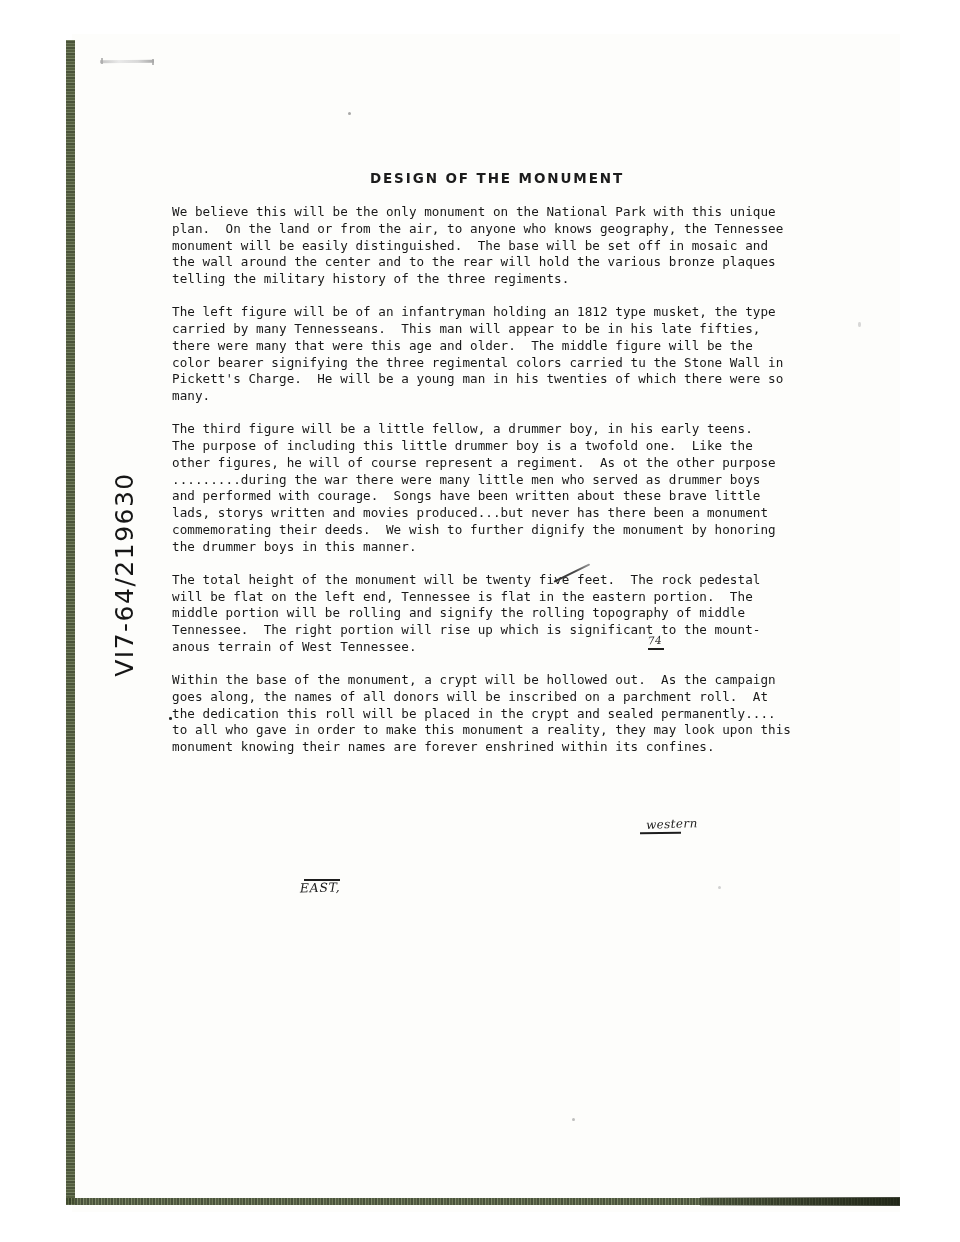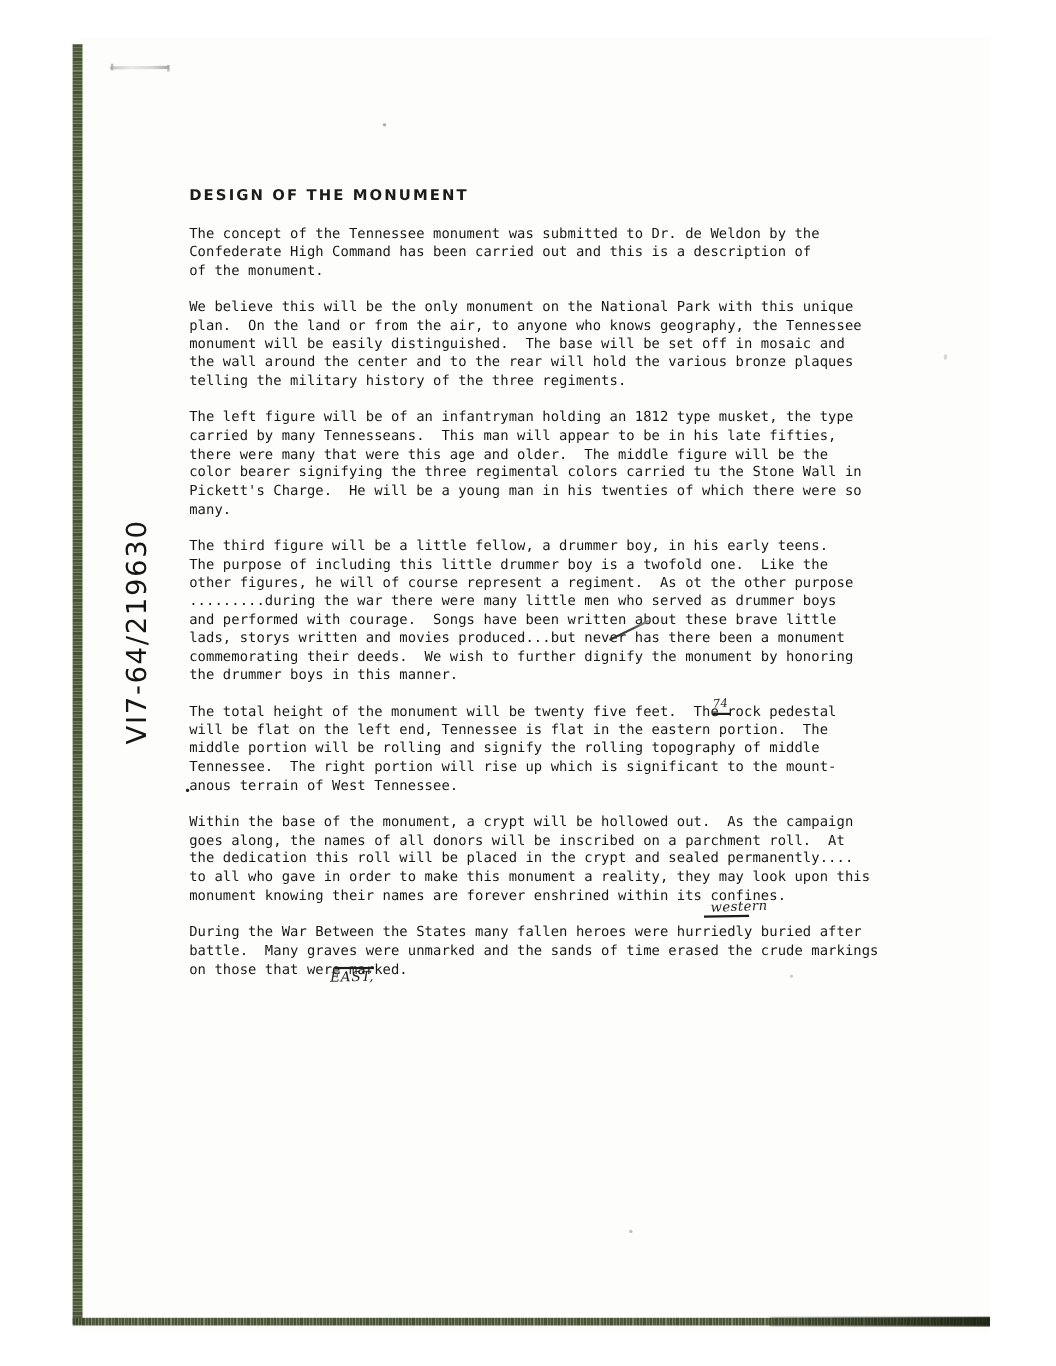"DESIGN OF THE MONUMENT" .doc-title { text-align: left -> center }
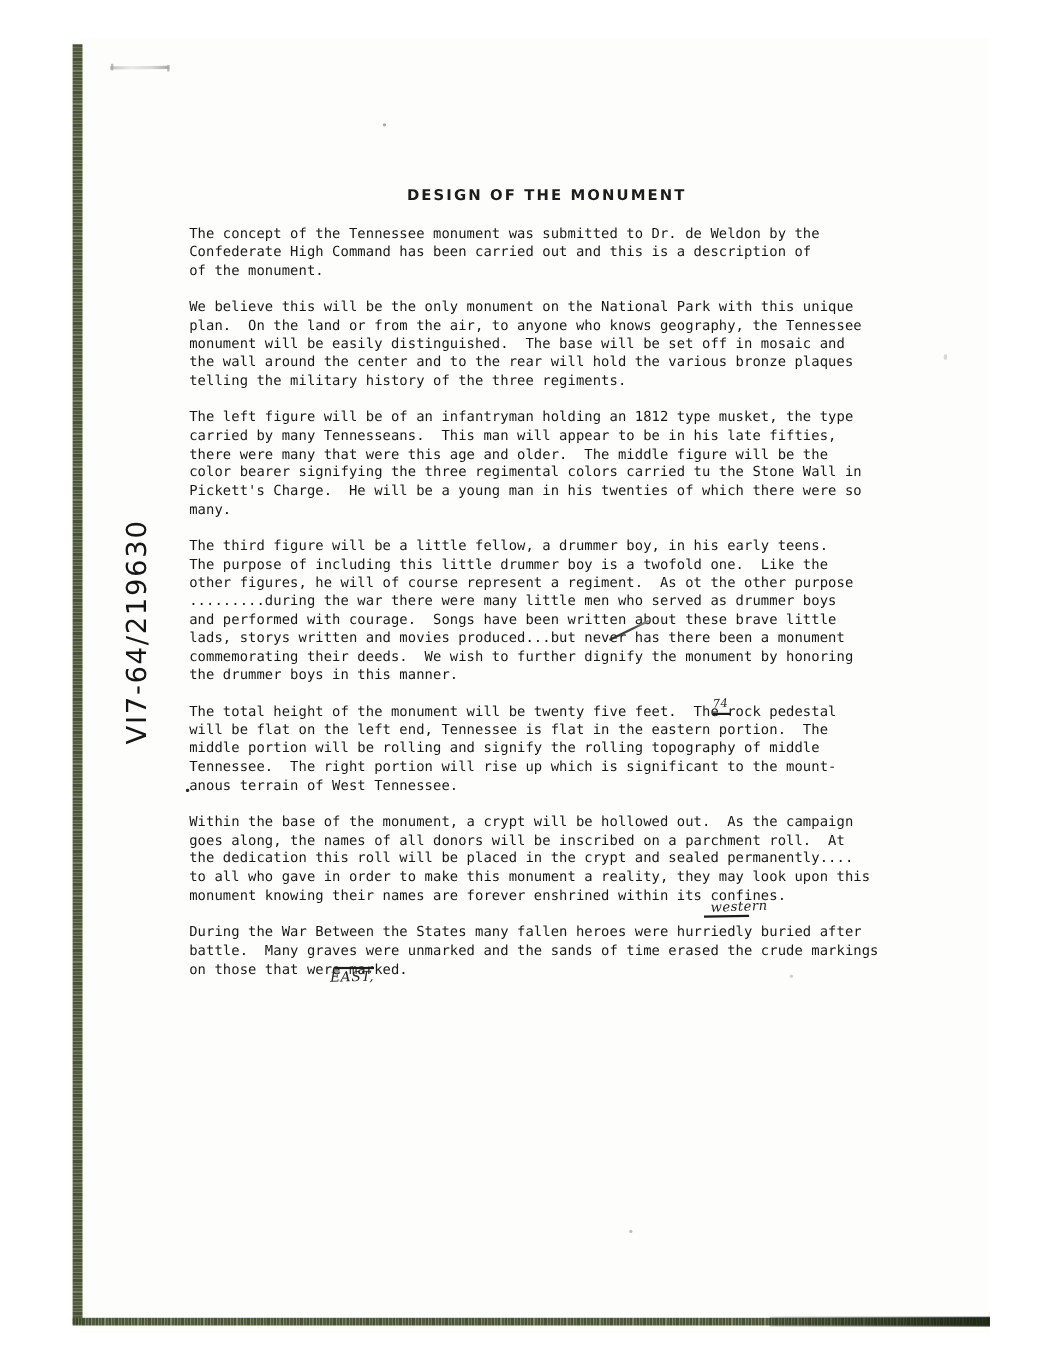"The concept of the Tennessee" p.para { html: <p>The concept of the Tennessee monument was submitted to Dr. de Weldon by the Confederate High Command has been carried out and this is a description of of the monument.</p> -> none }
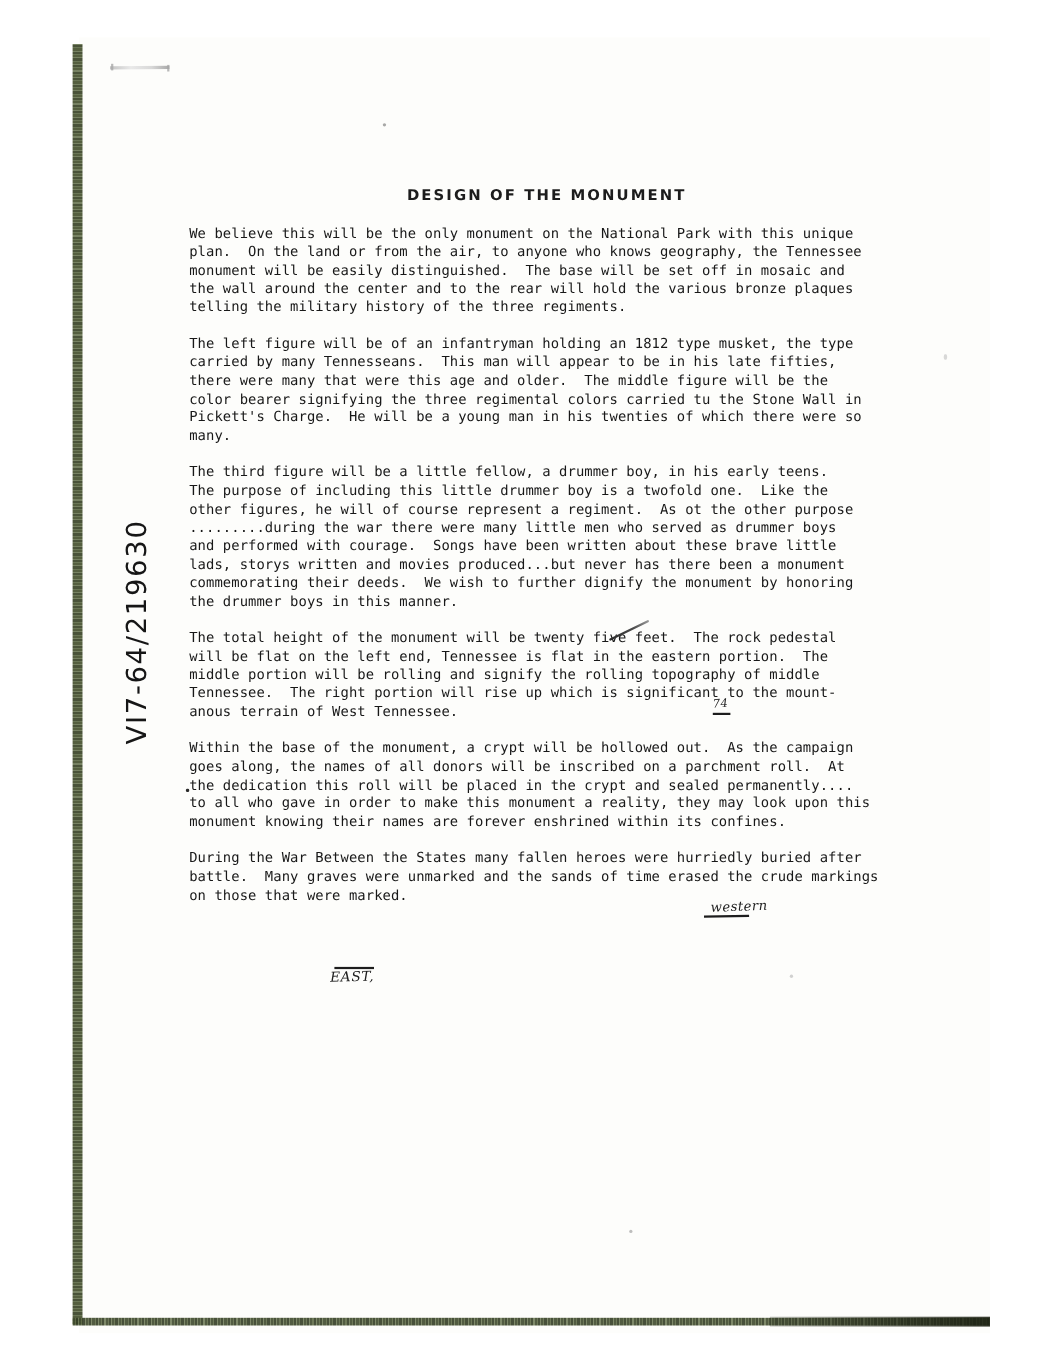"During the War Between the" p.para { html: <p>During the War Between the States many fallen heroes were hurriedly buried after battle. Many graves were unmarked and the sands of time erased the crude markings on those that were marked.</p> -> none }
